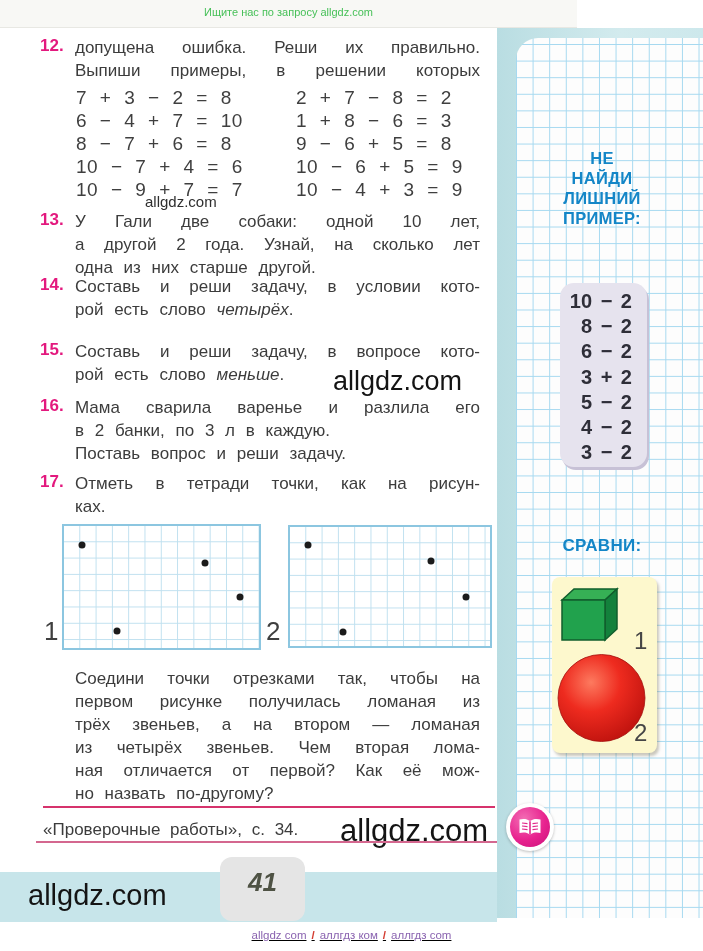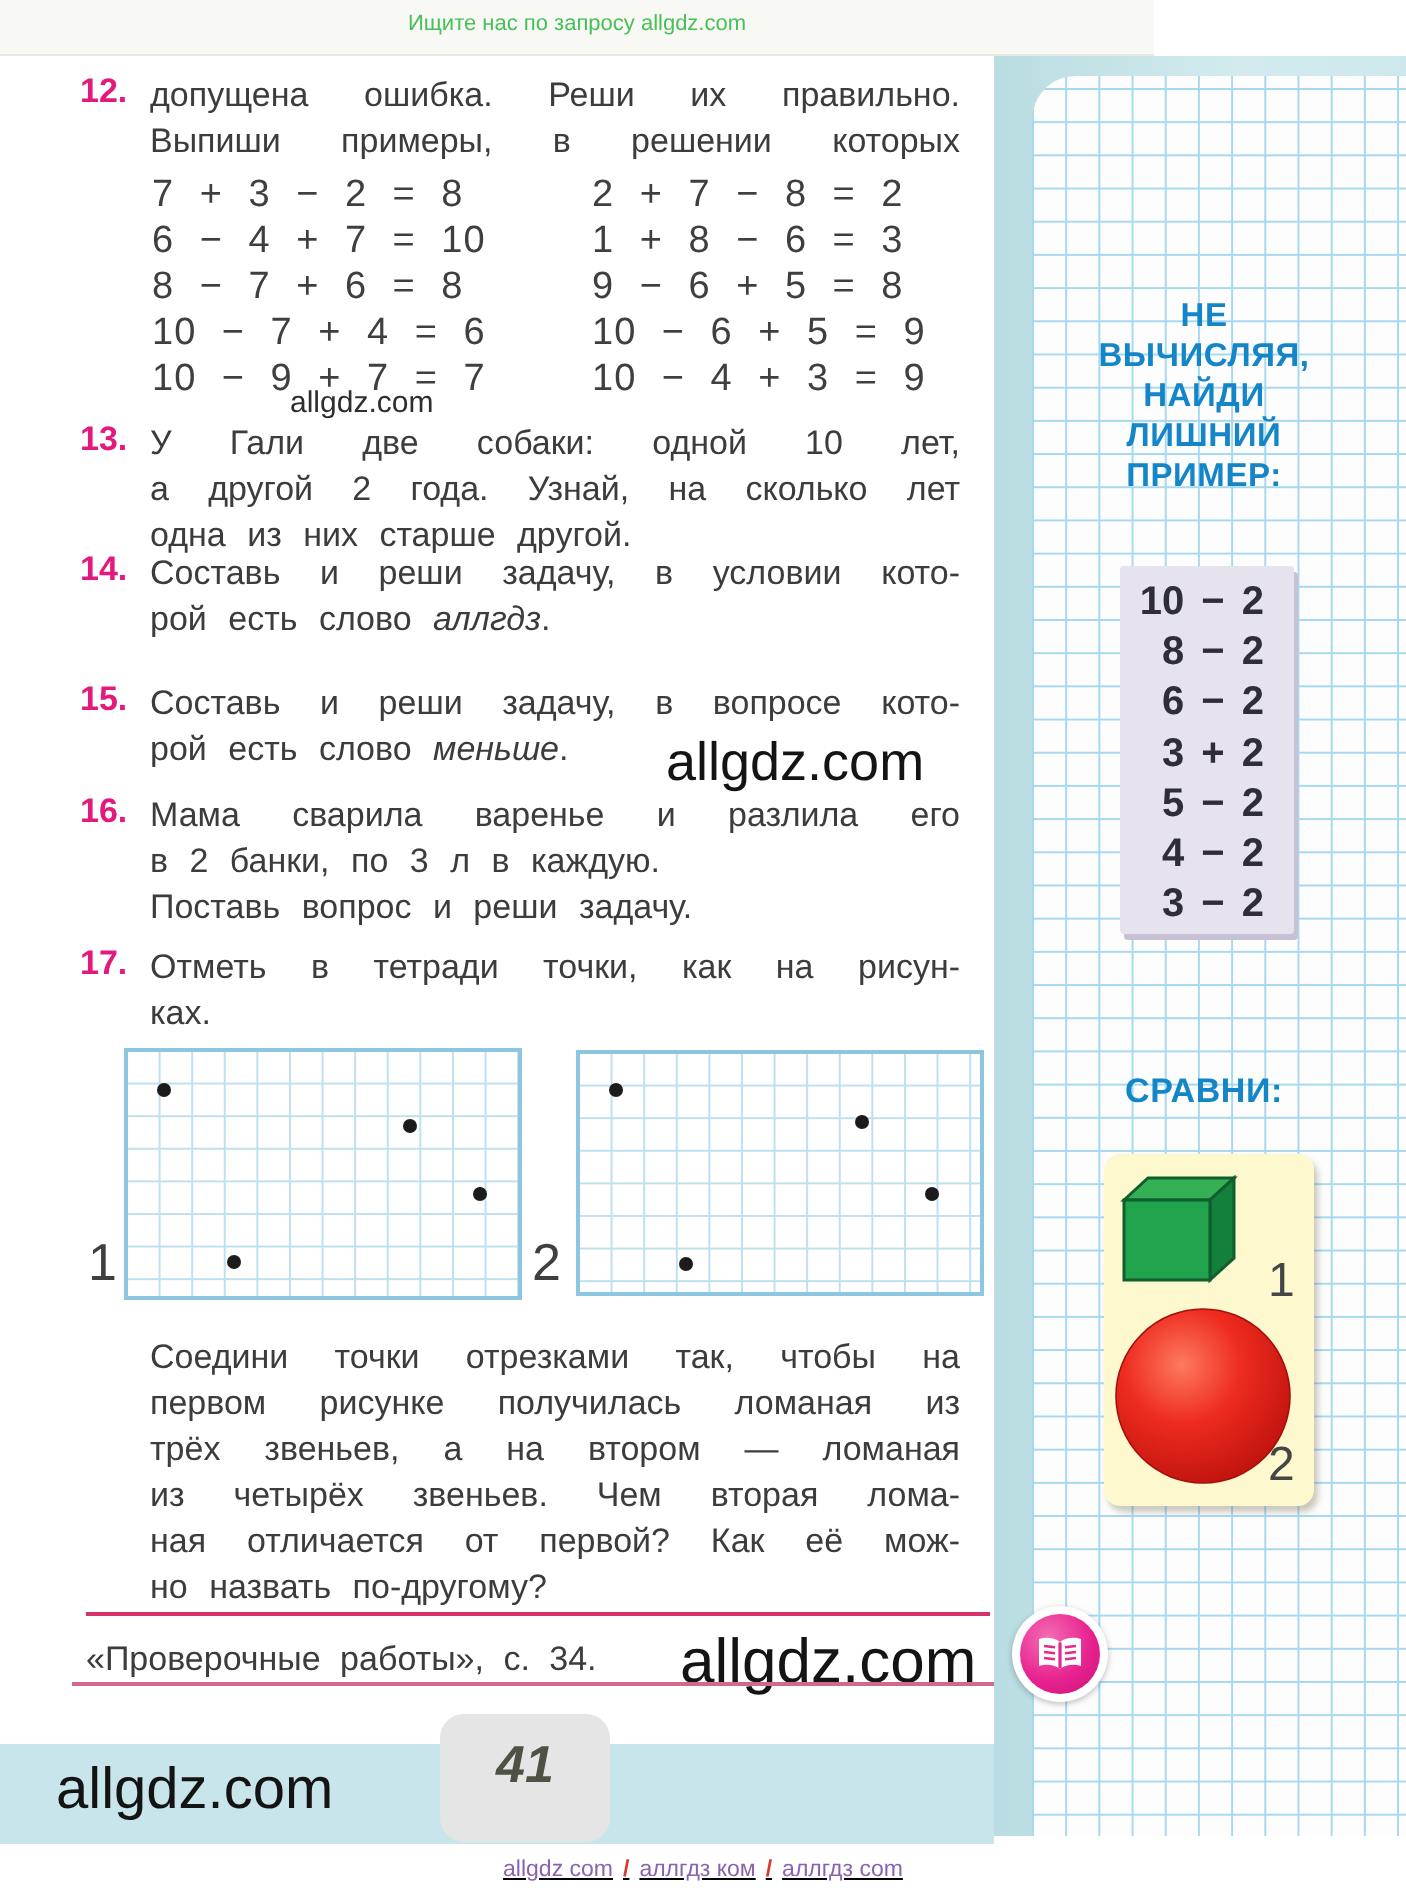"ВЫЧИСЛЯЯ," div { html: <div>ВЫЧИСЛЯЯ,</div> -> none }
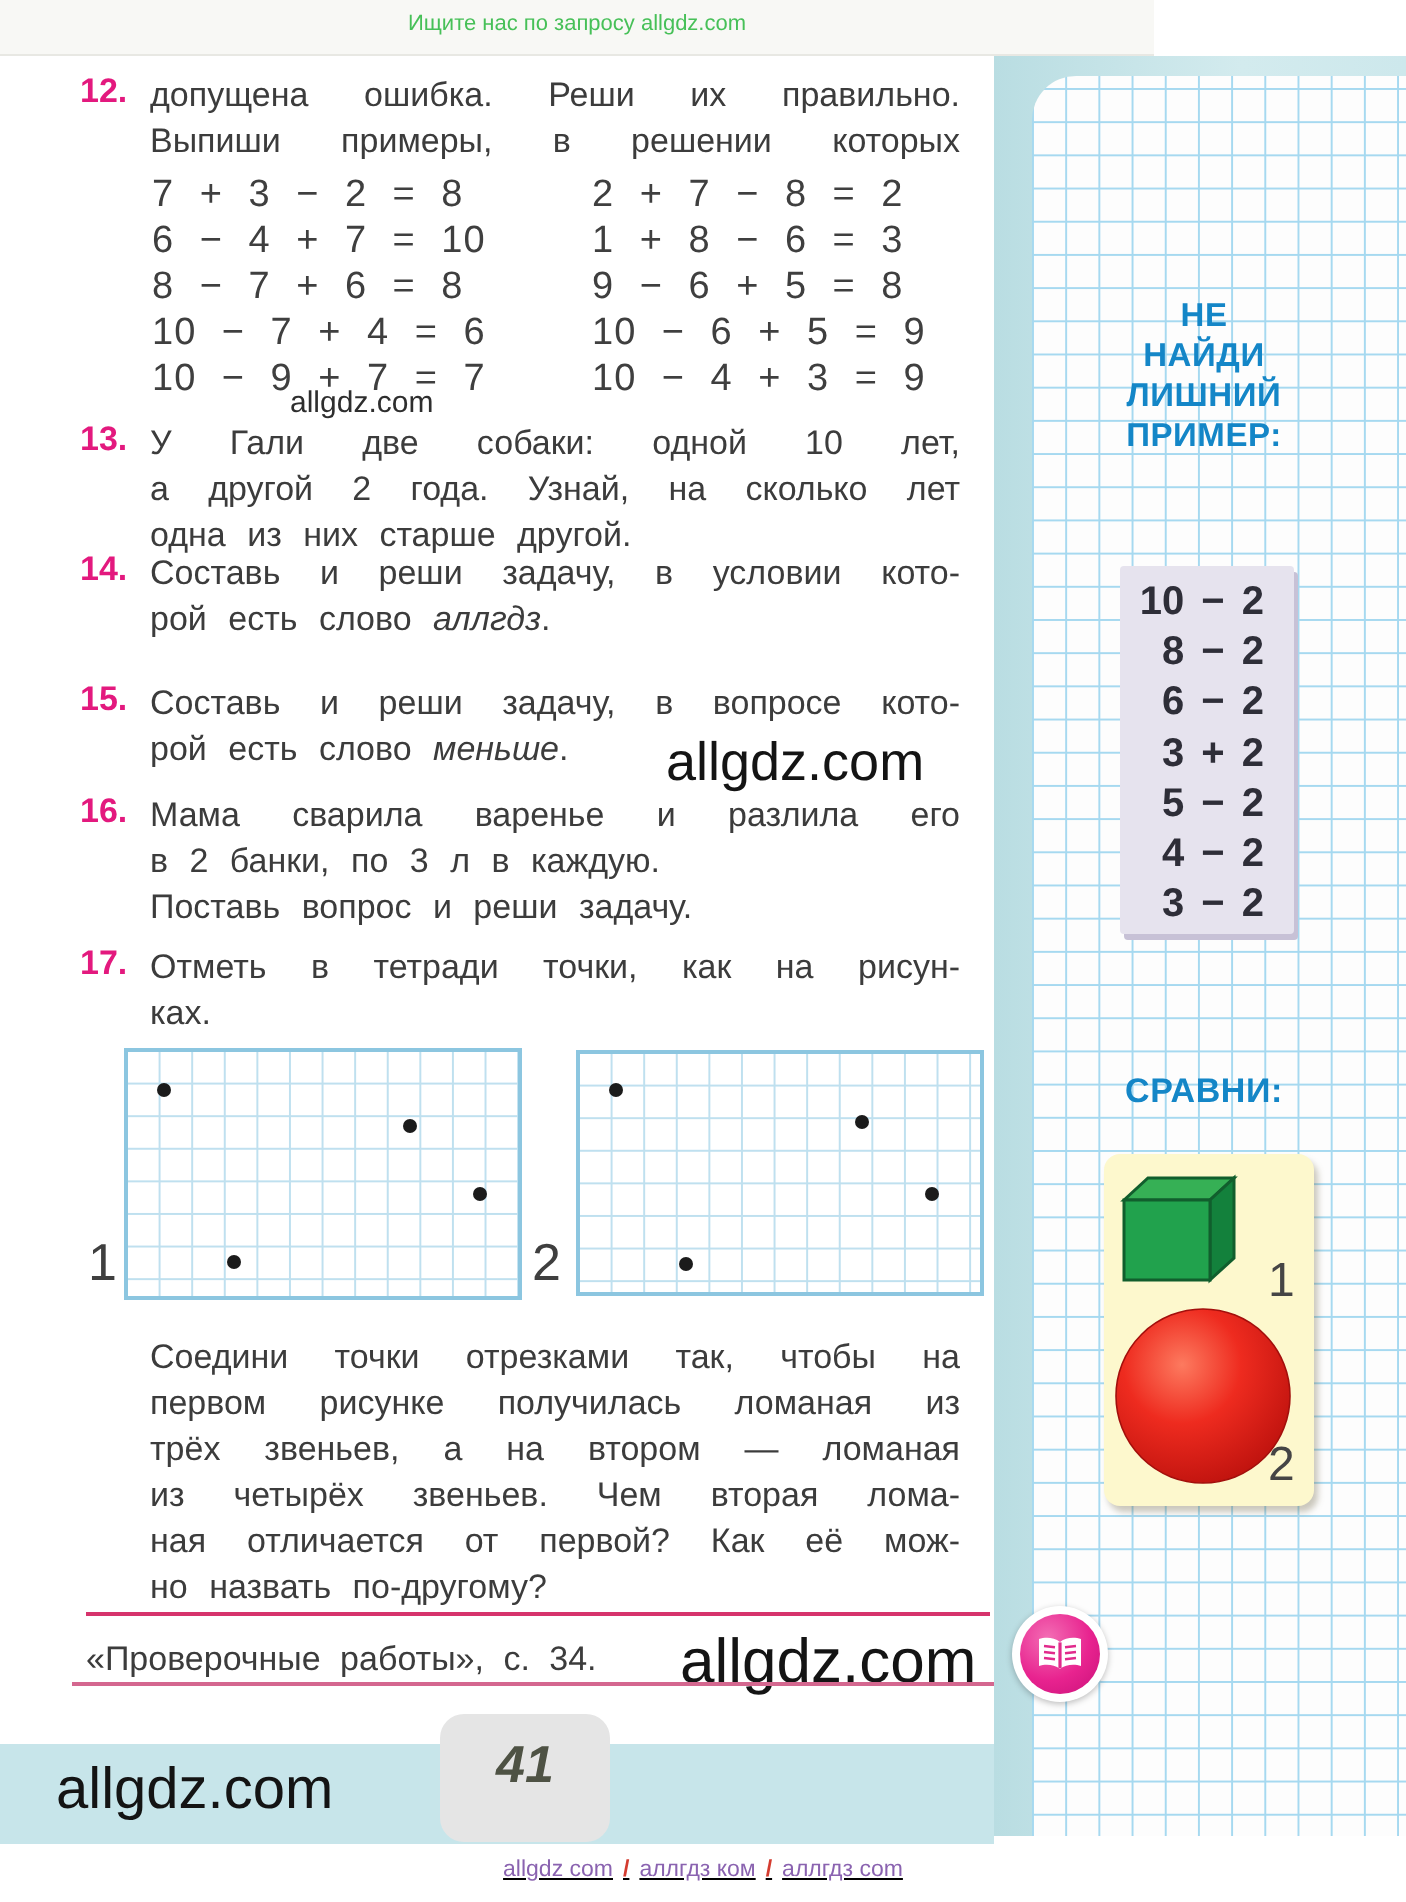"аллгдз" span.it { text: аллгдз -> четырёх }
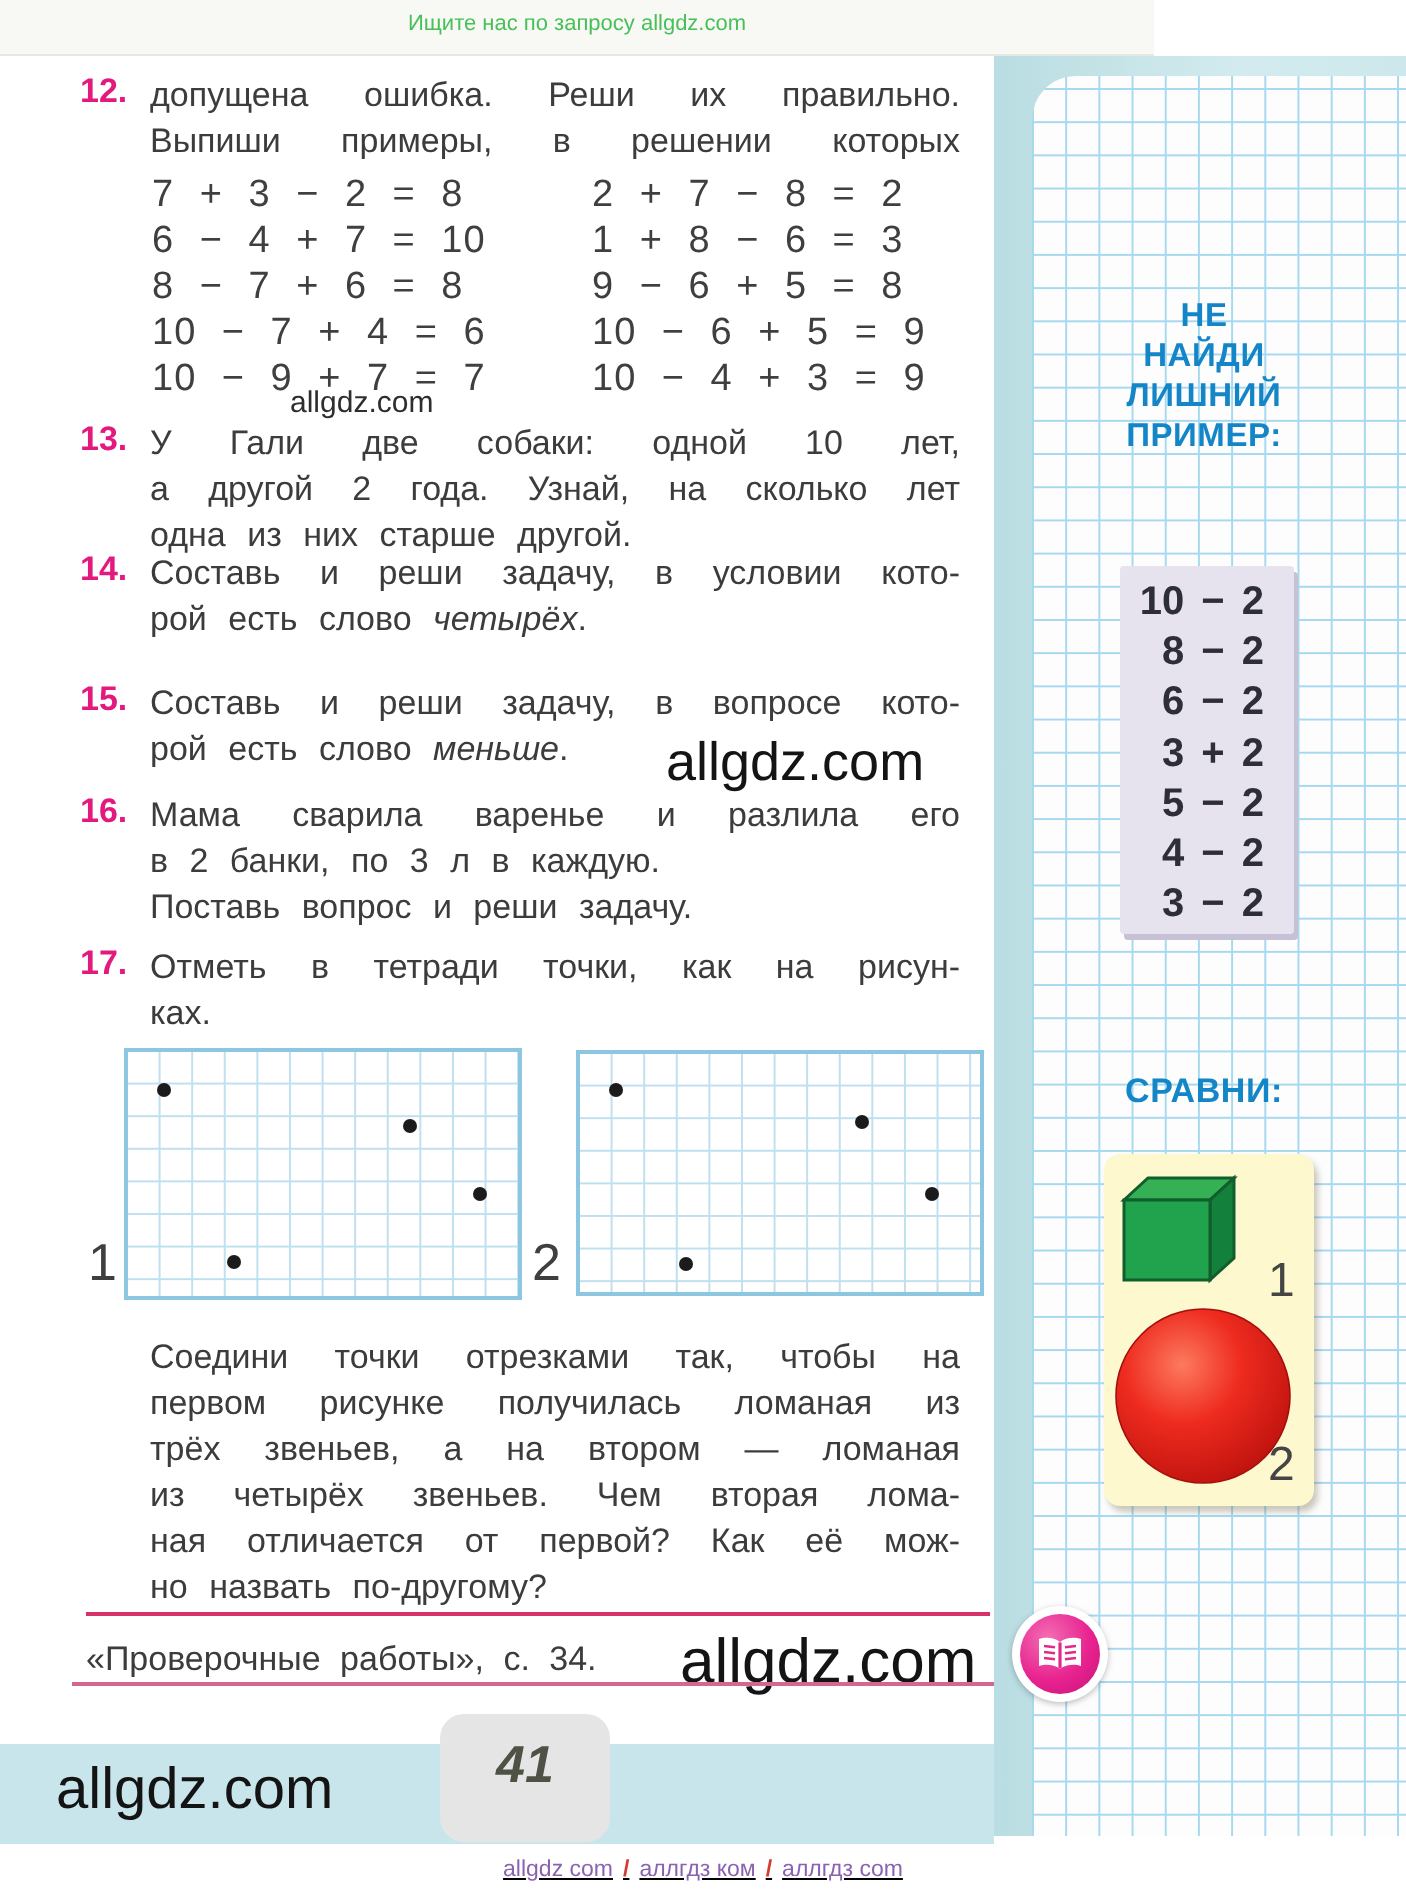"10 − 2" .ex-box { border-radius: 2px -> 14px }
